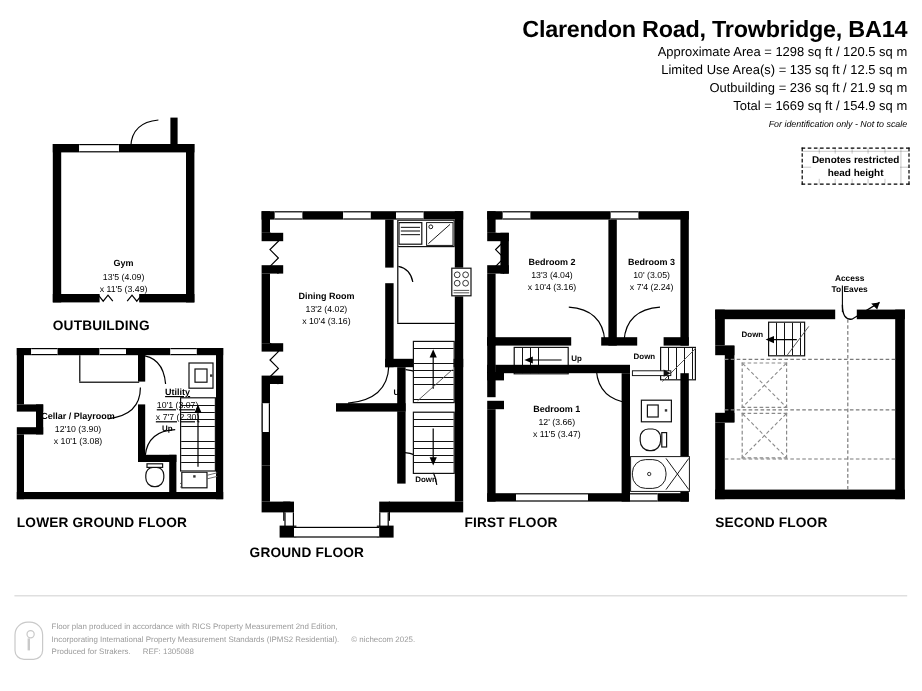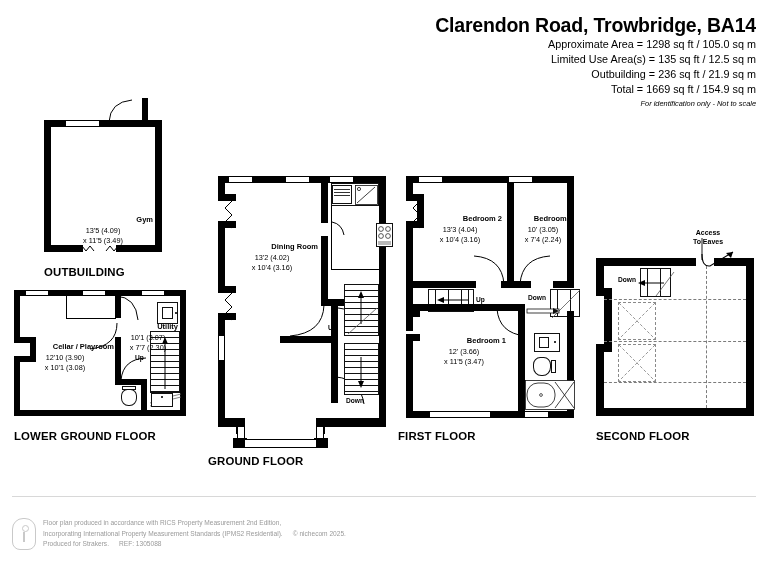"Approximate Area = 1298 sq" div.header-line { text: 105.0 -> 120.5 }
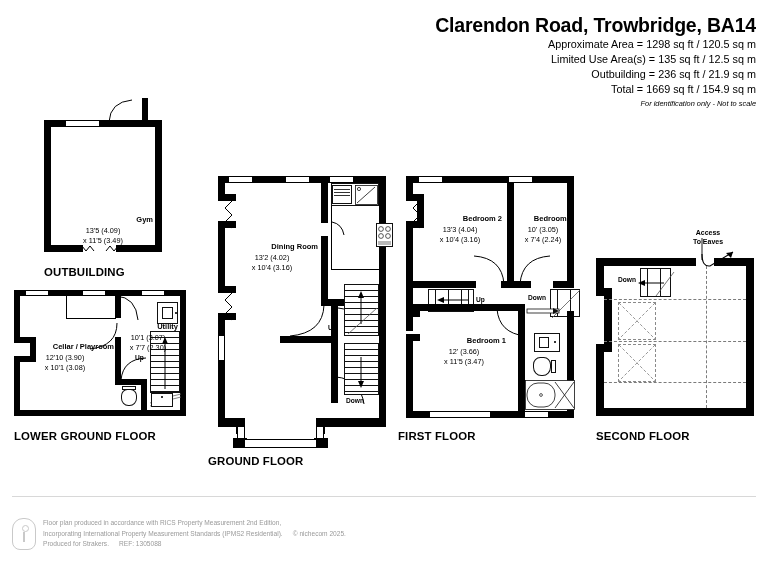"Denotes restricted" div.key-box { html: none -> <div> <div> <span>Denotes restricted</span><br> <span>head height</span> </div> </div> }
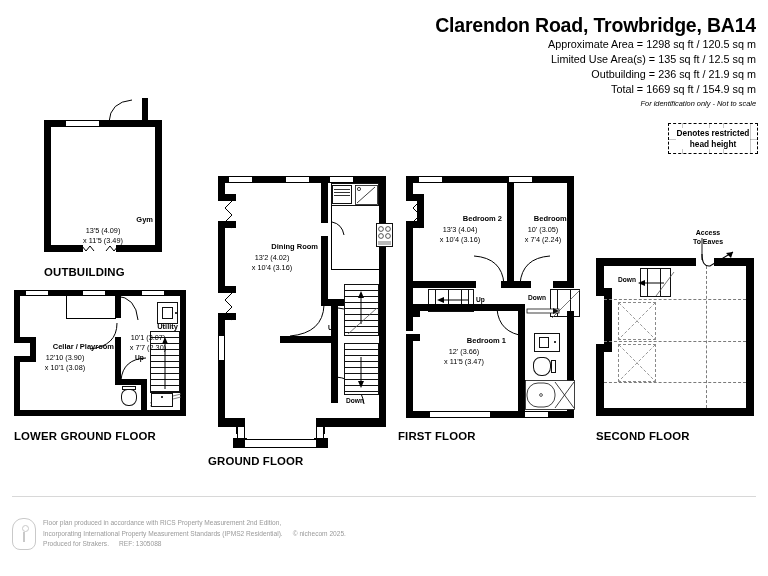"Gym" .room-label .nm { text-align: right -> none }
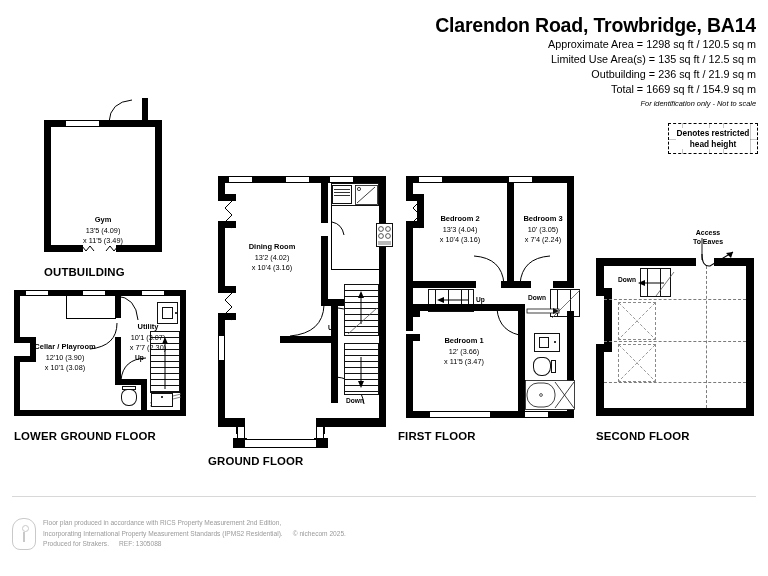"Utility" div.room-label { text-decoration: none -> underline }
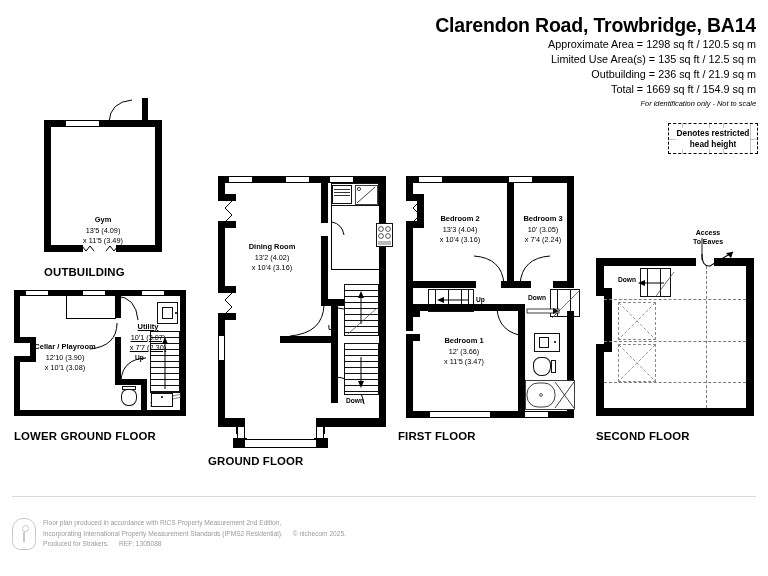"FIRST FLOOR" div.floor-title { left: 398px -> 387px }
